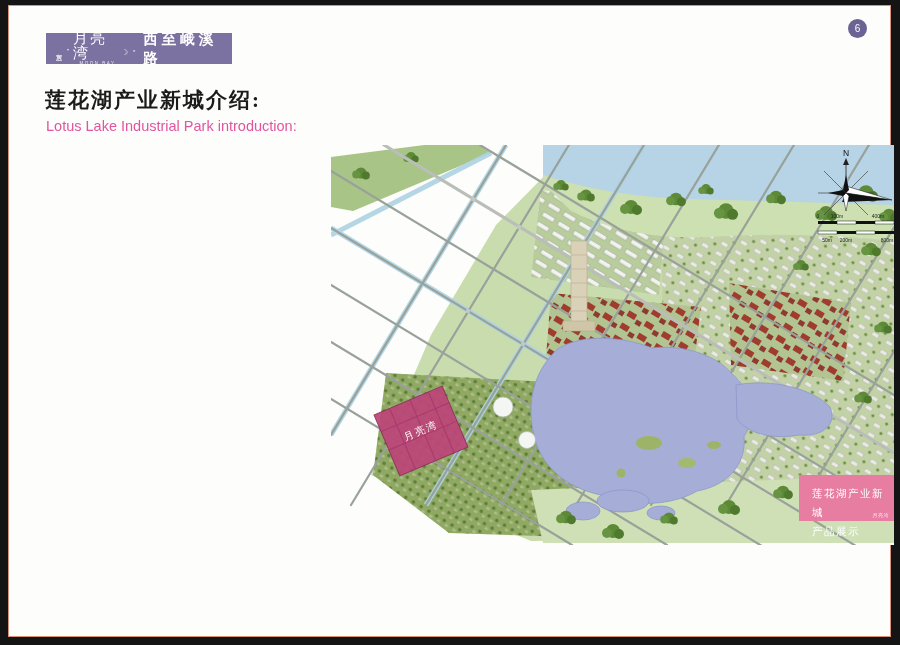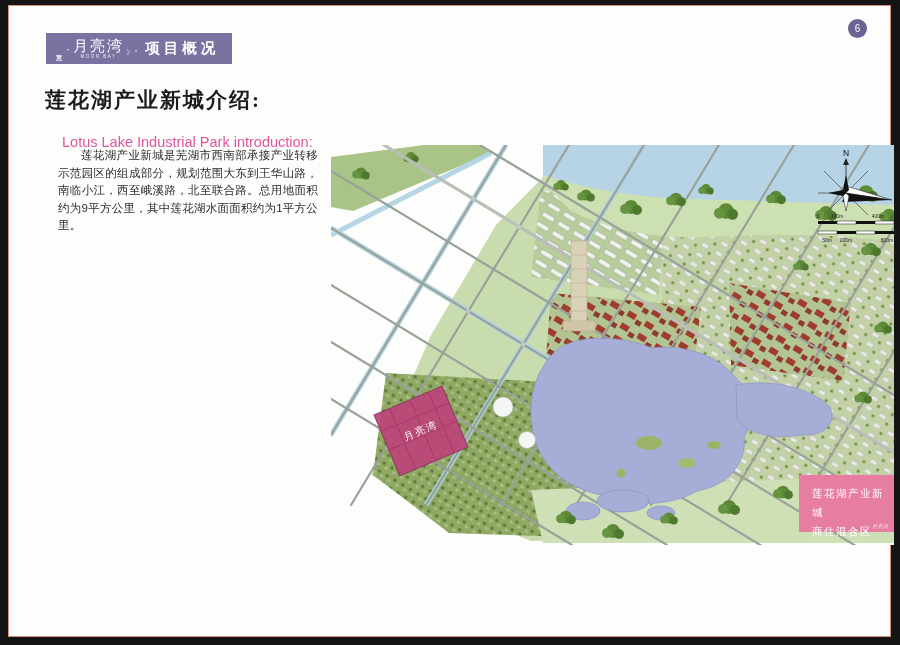"项目概况" span.section { text: 项目概况 -> 西至峨溪路 }
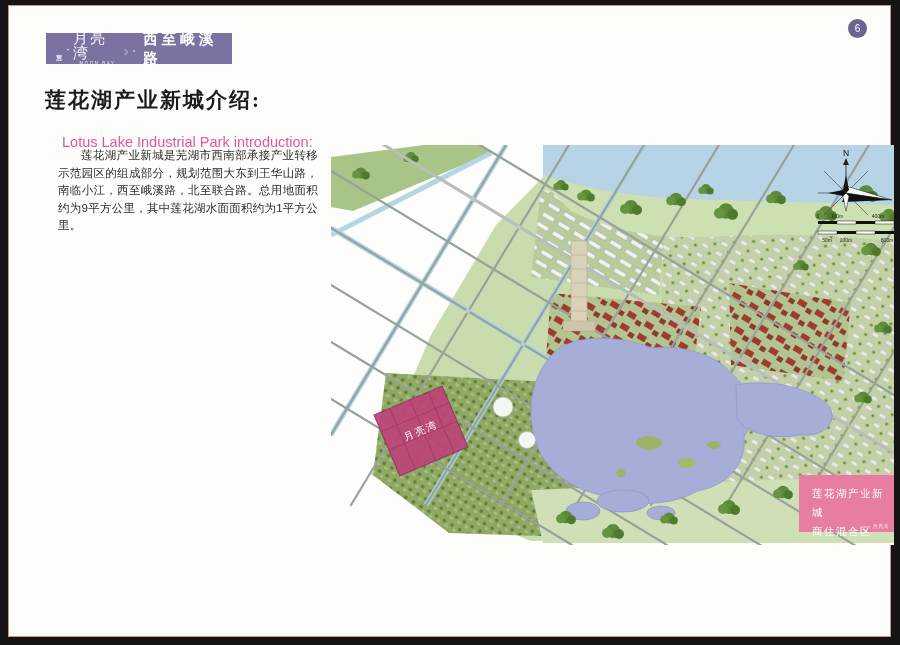"Lotus Lake Industrial Park introduction:" h2 { margin: 16px -> 0 }
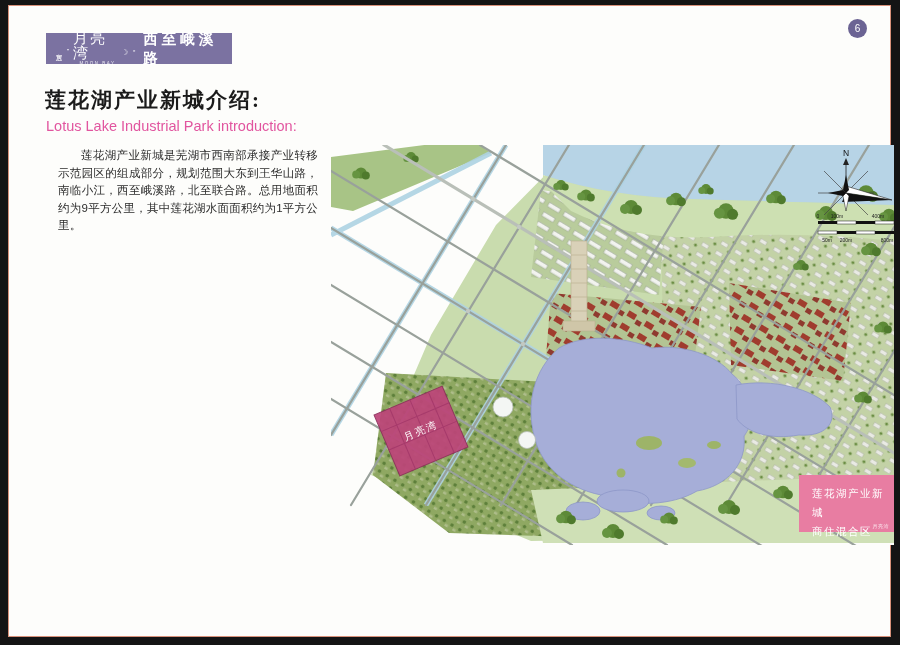"莲花湖产业新城是芜湖市西南部承接产业转移示范园区的组成部分，规划范围大东到王华山" p { html: <p>莲花湖产业新城是芜湖市西南部承接产业转移示范园区的组成部分，规划范围大东到王华山路，南临小江，西至峨溪路，北至联合路。总用地面积约为9平方公里，其中莲花湖水面面积约为1平方公里。</p> -> none }
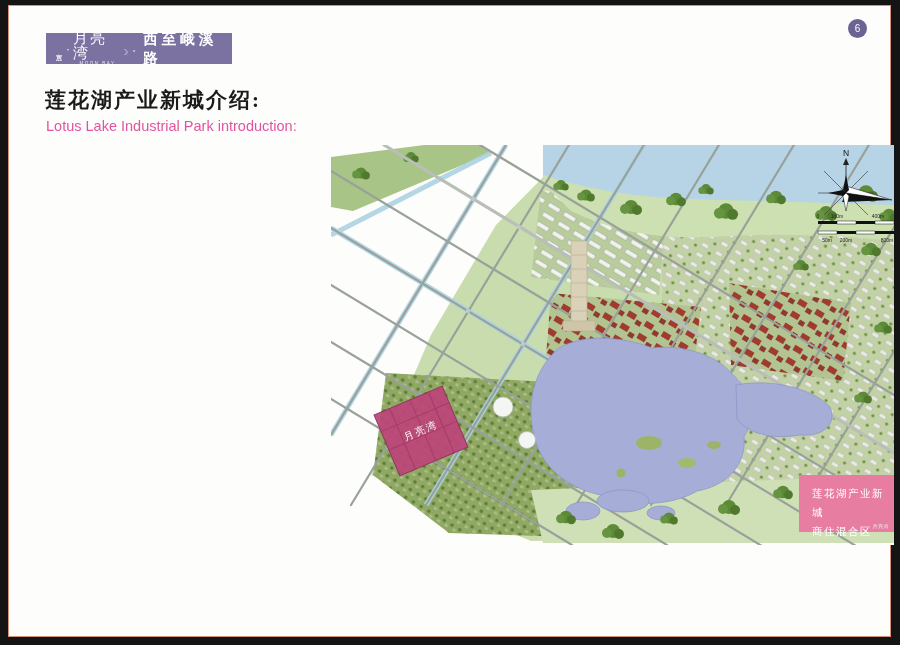"莲花湖产业新城" .legendbox { height: 57px -> 46px }
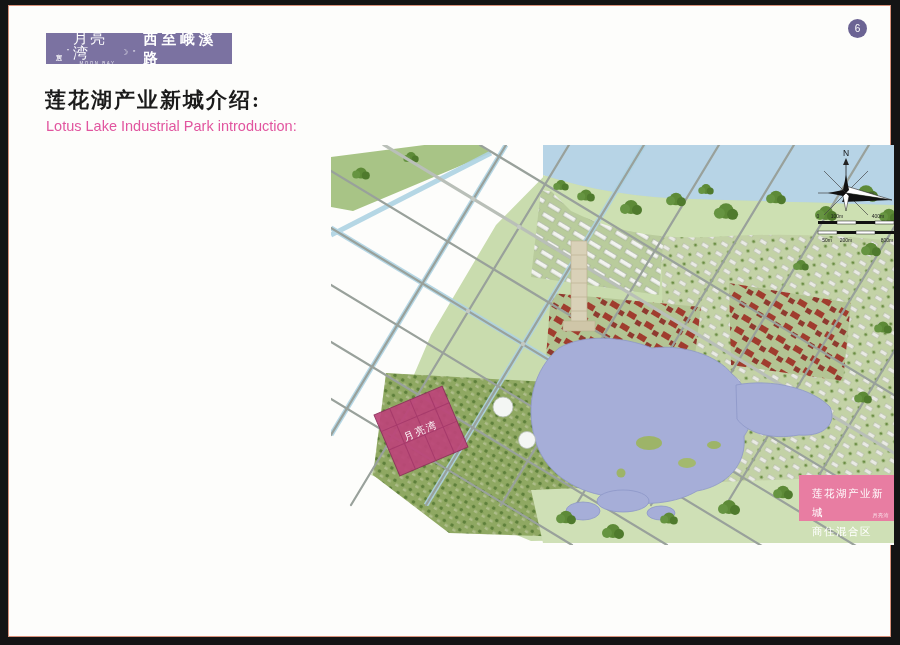"商住混合区" div.l2 { text: 商住混合区 -> 产品展示 }
